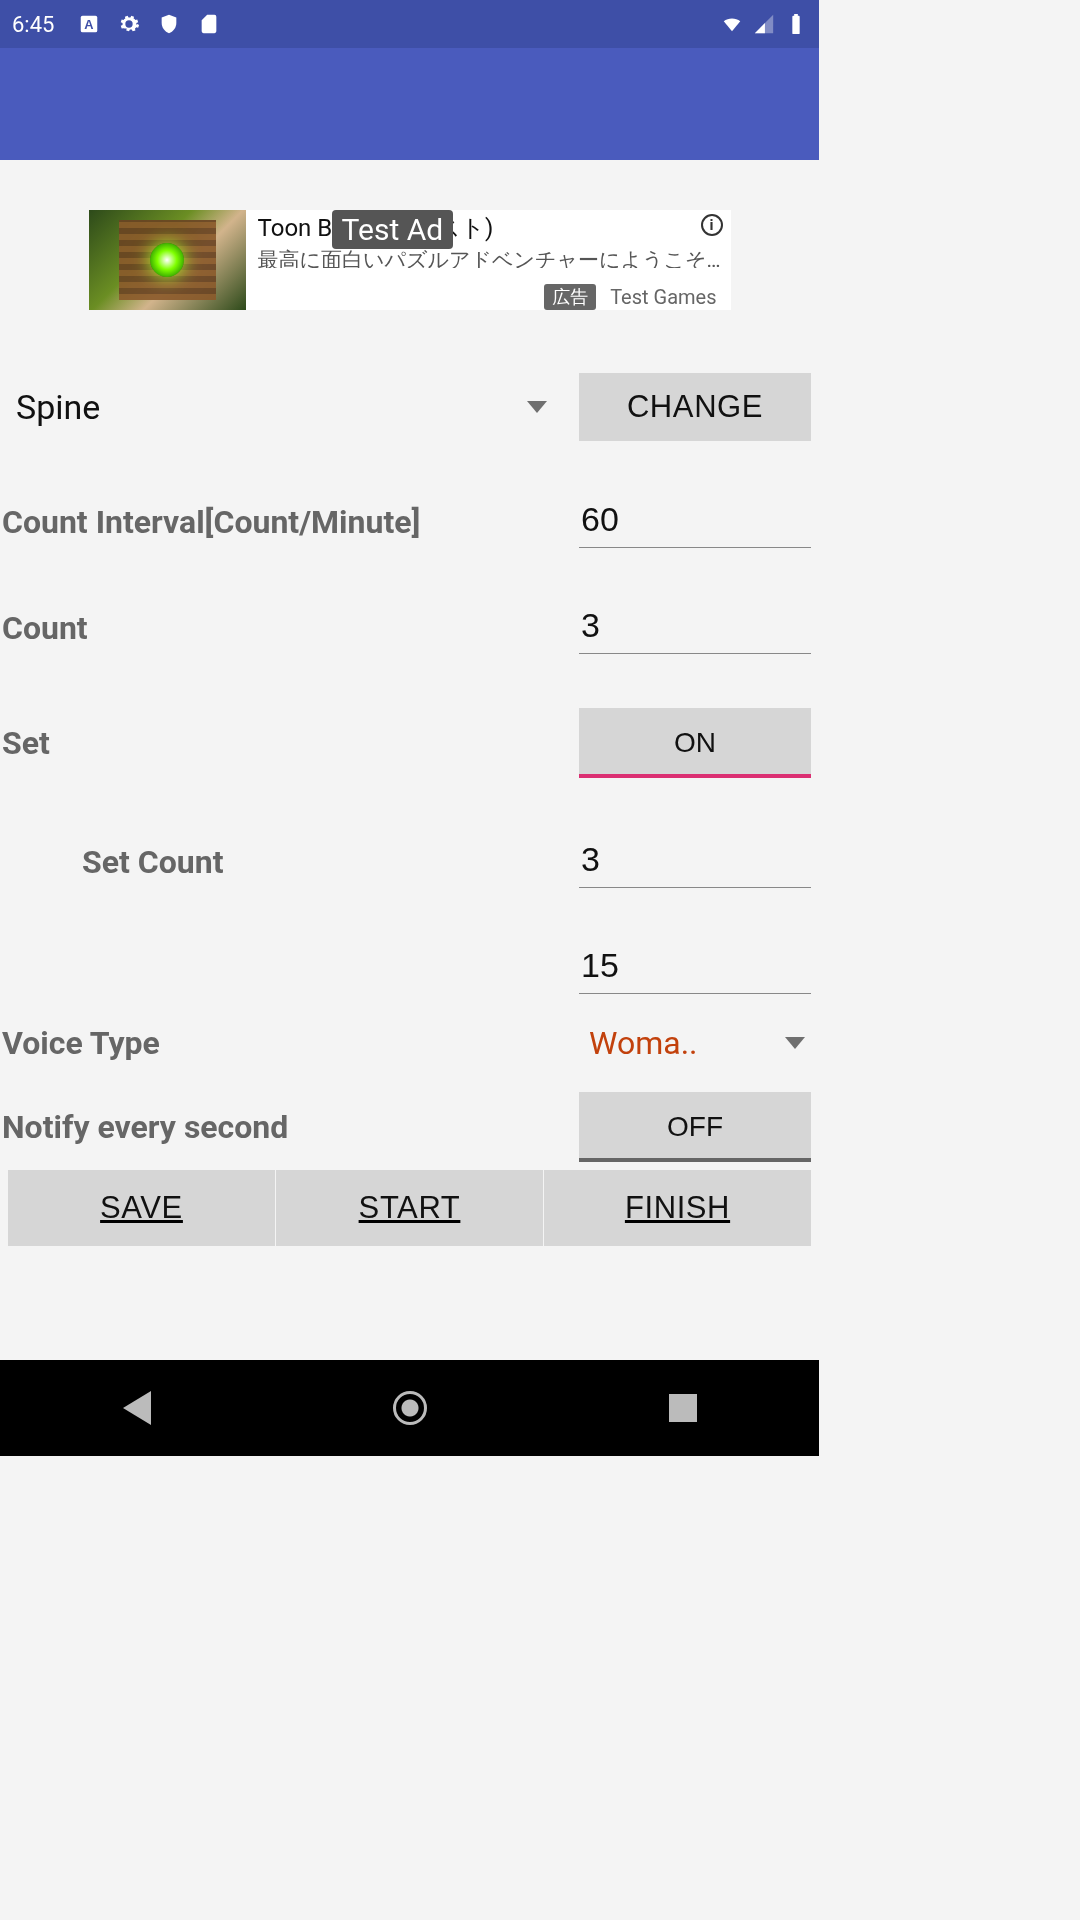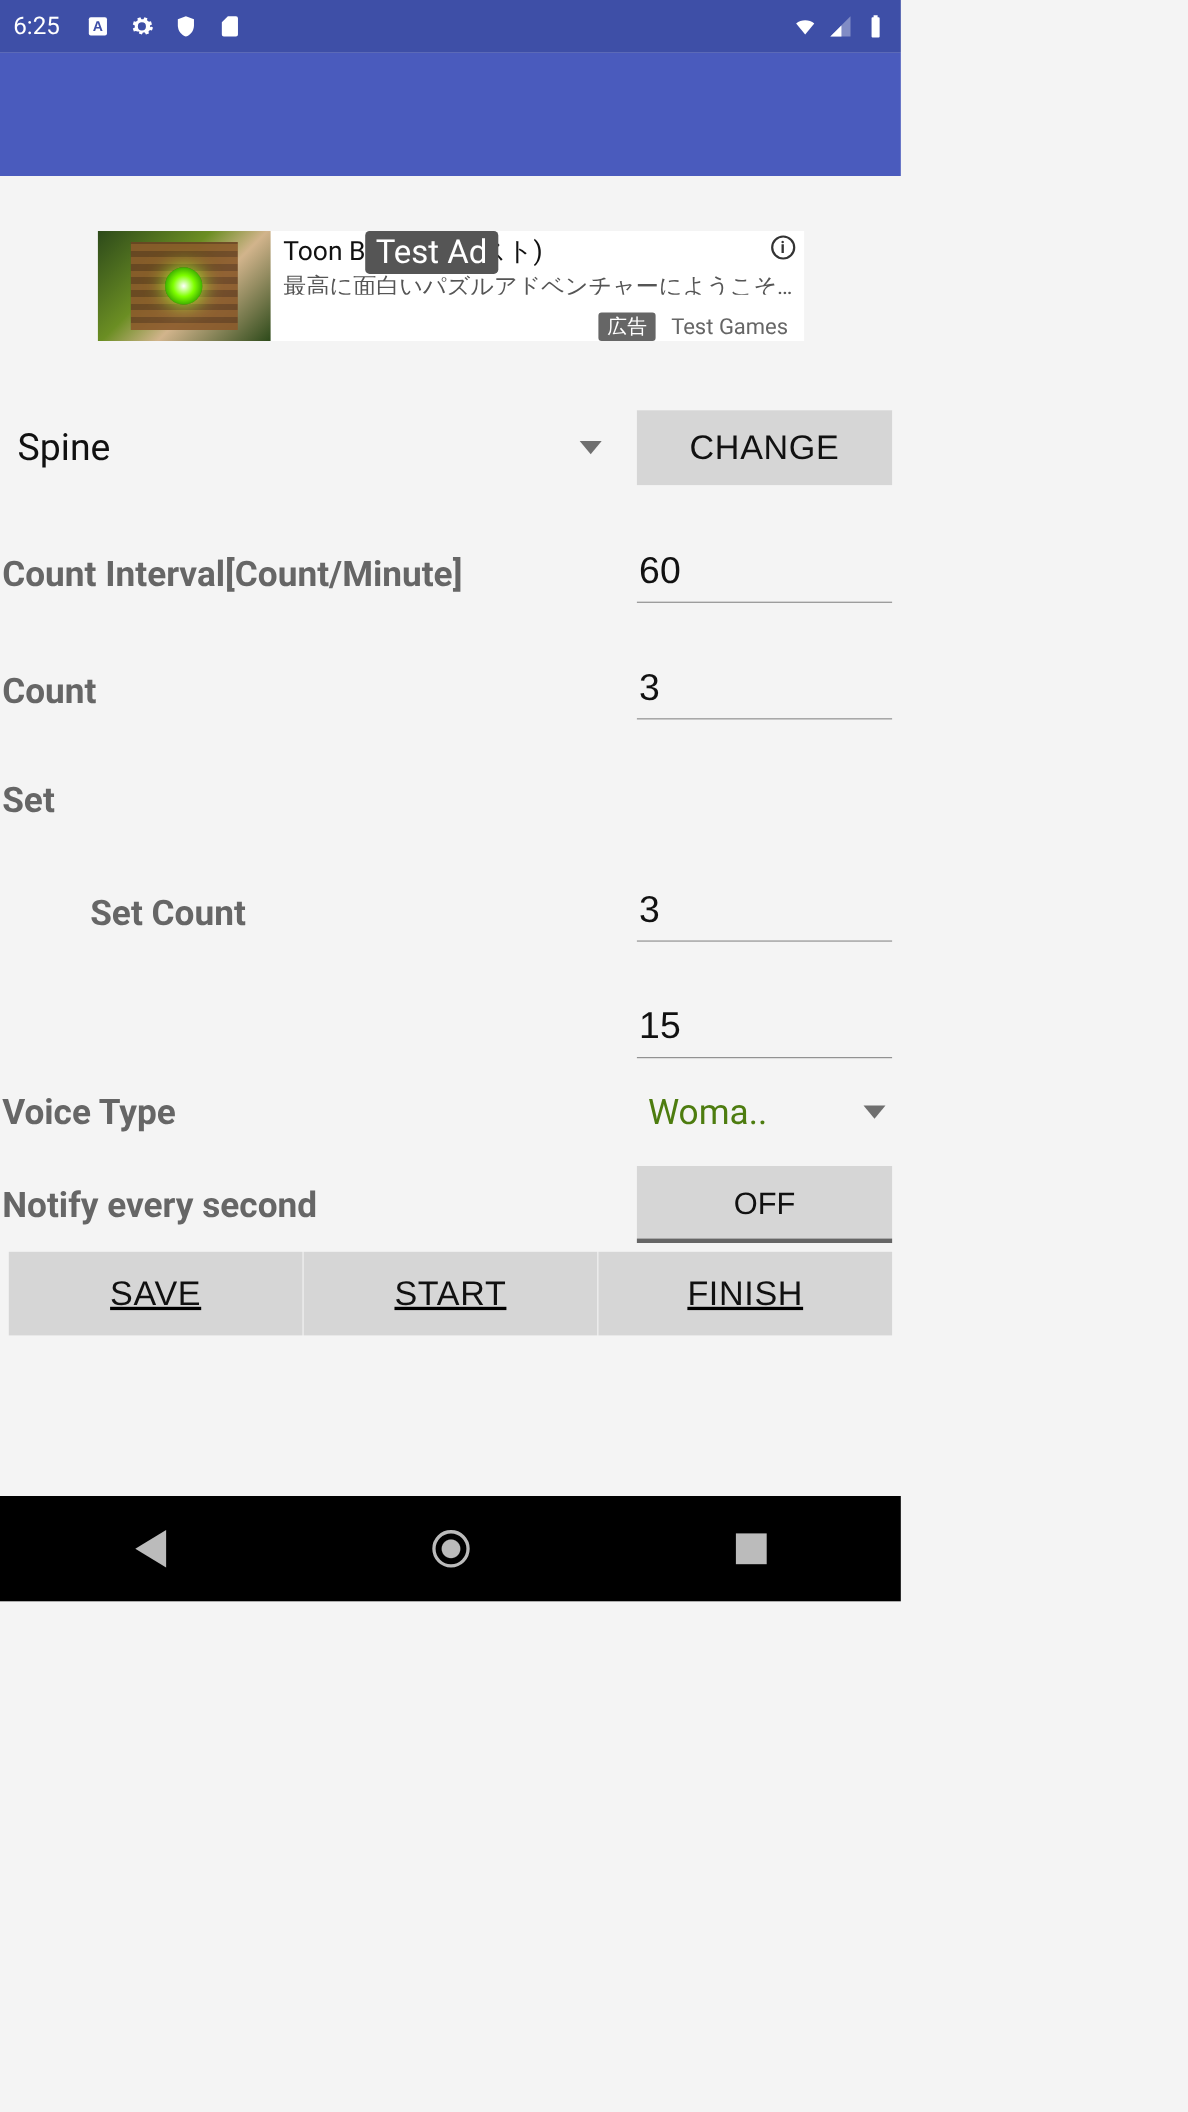"6:25" span.status-time { text: 6:25 -> 6:45 }
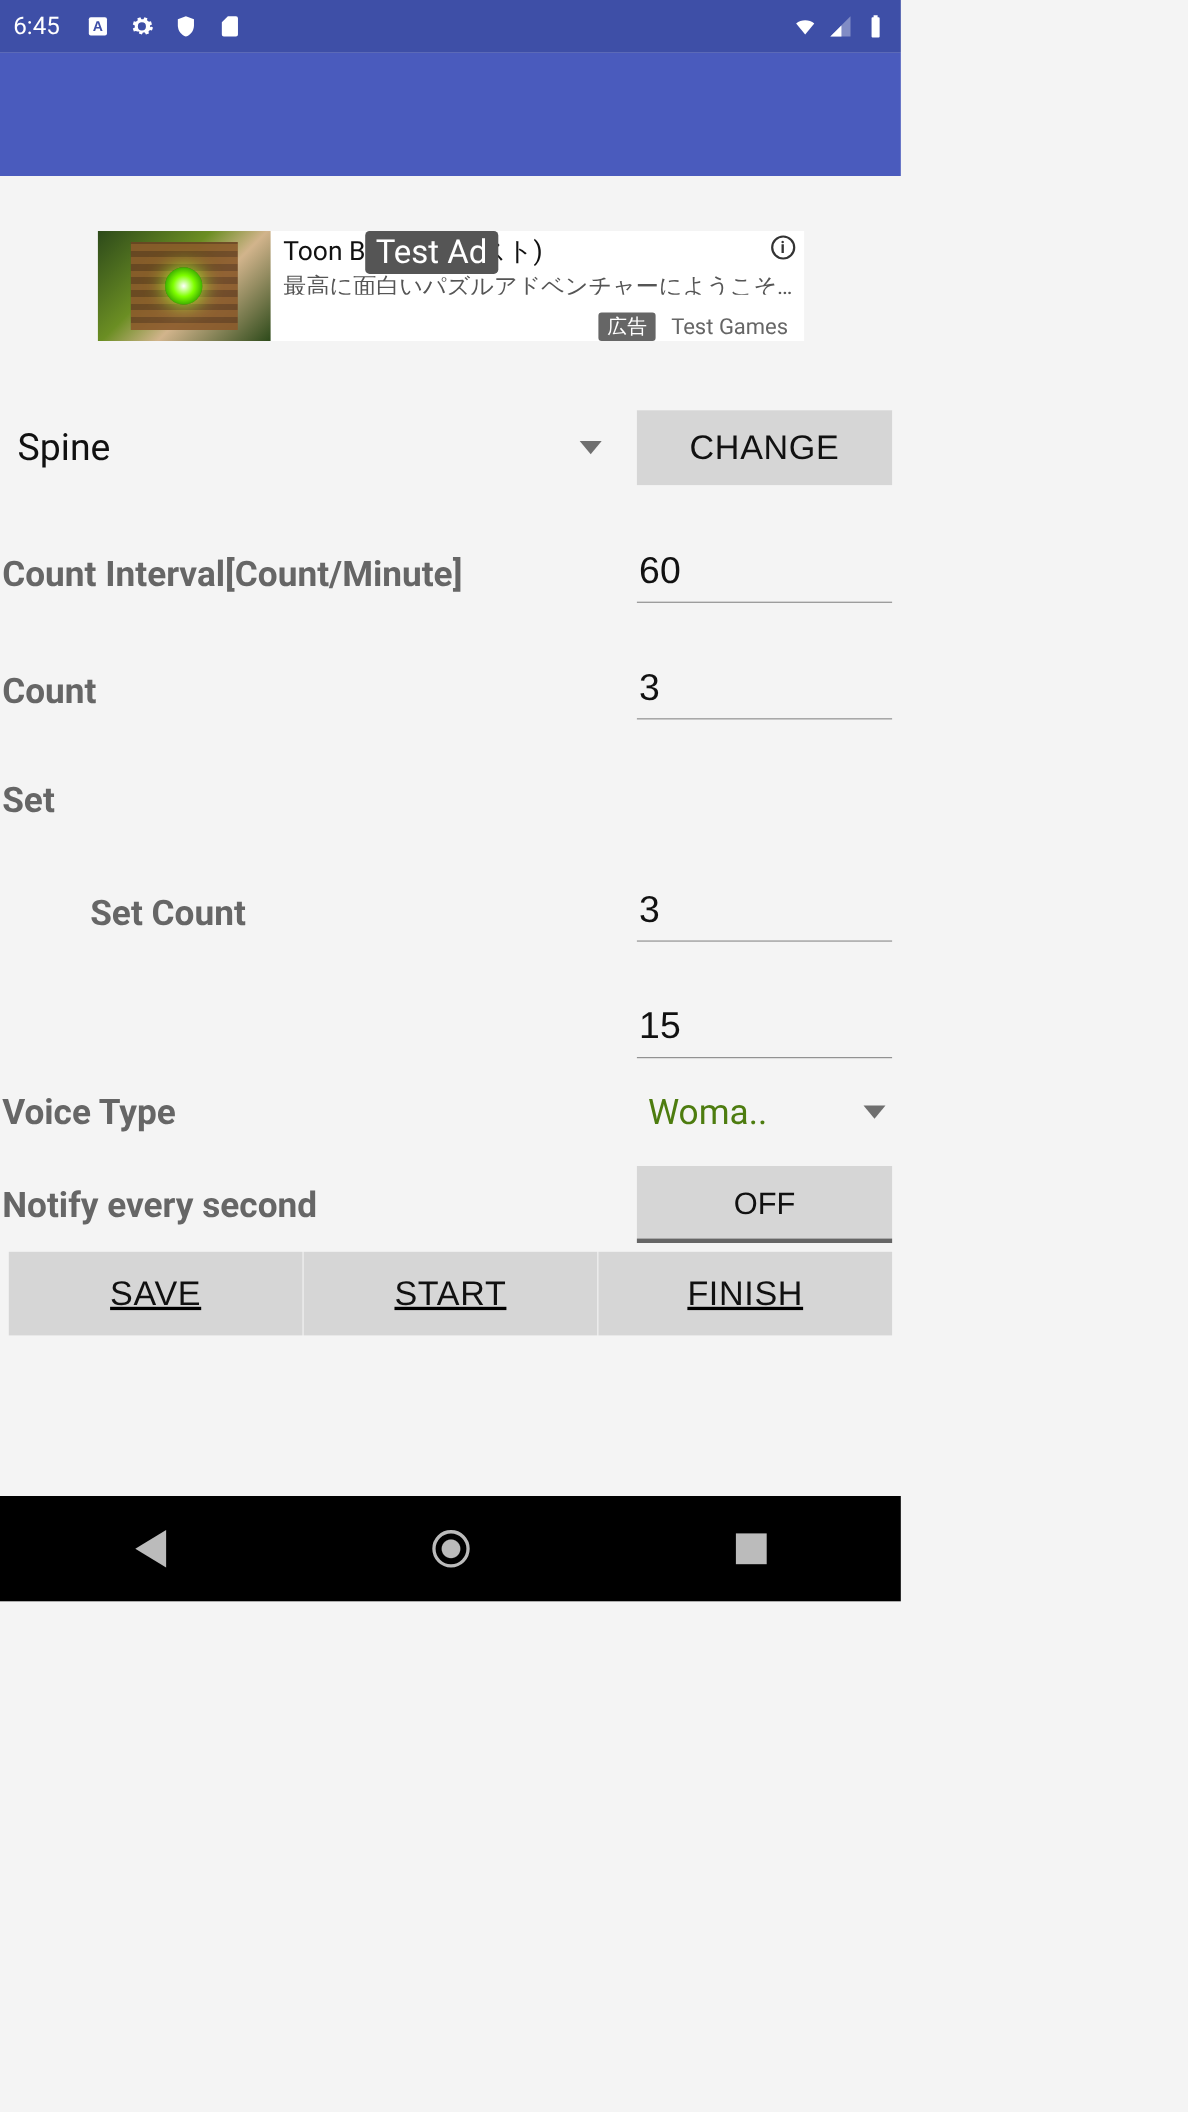"ON" div.field-col { html: none -> <div><button>ON</button></div> }
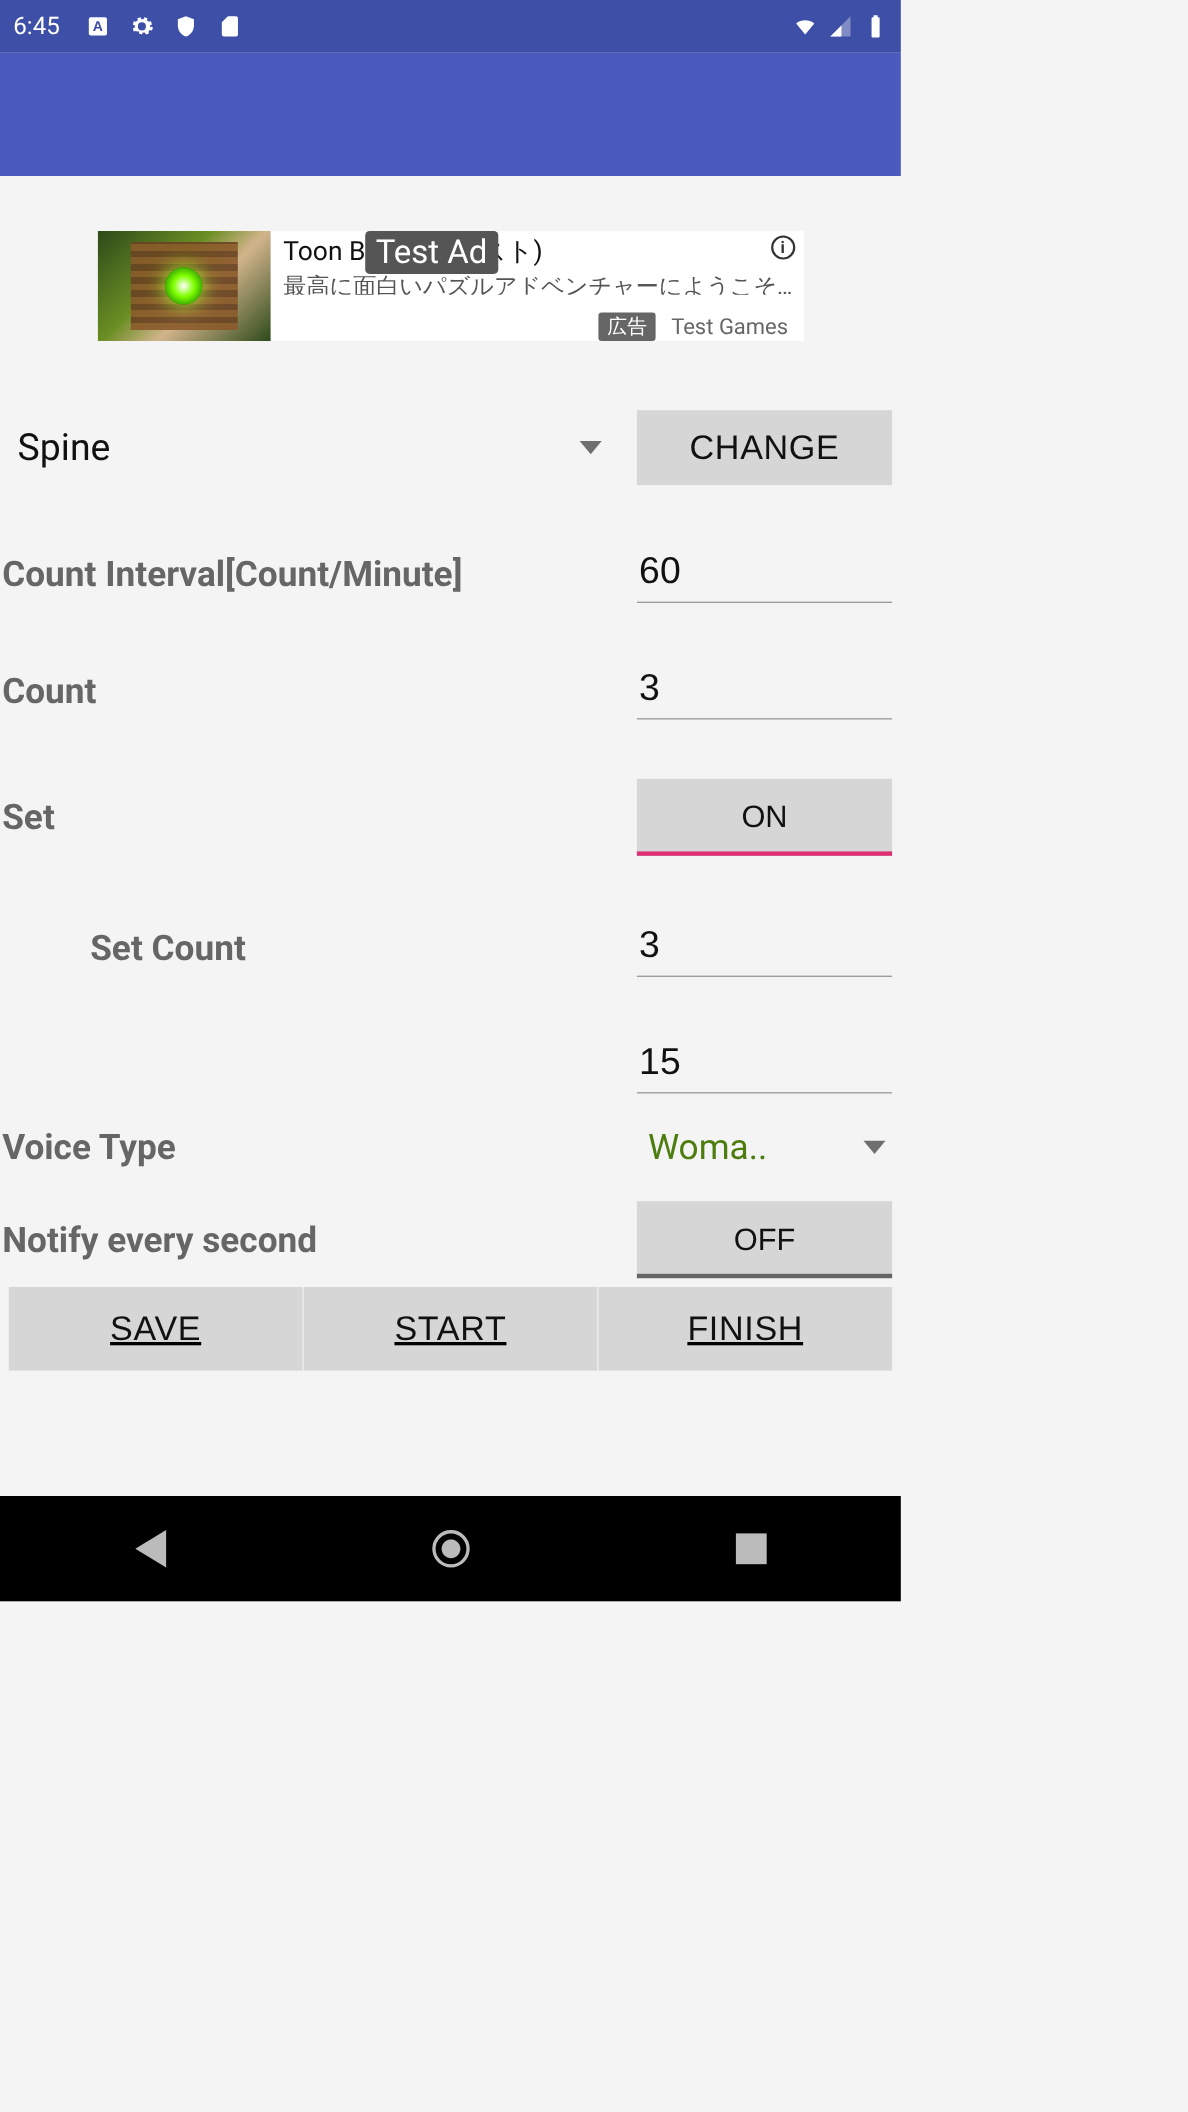"Woma.." .voice-spinner { color: #4d7c0f -> #c2410c }
